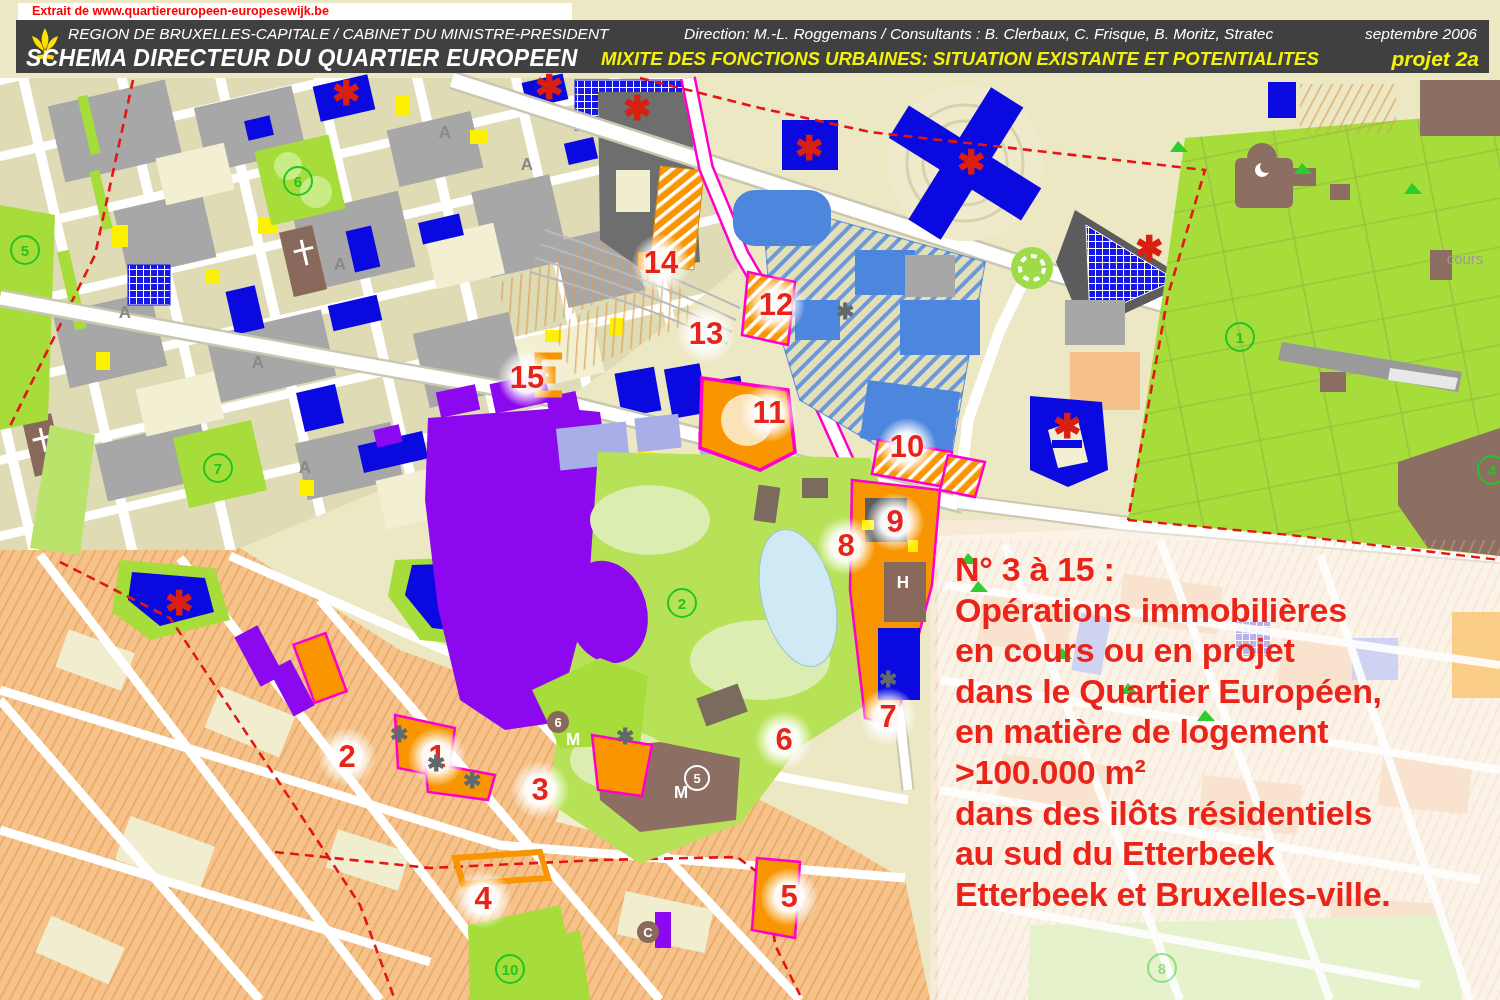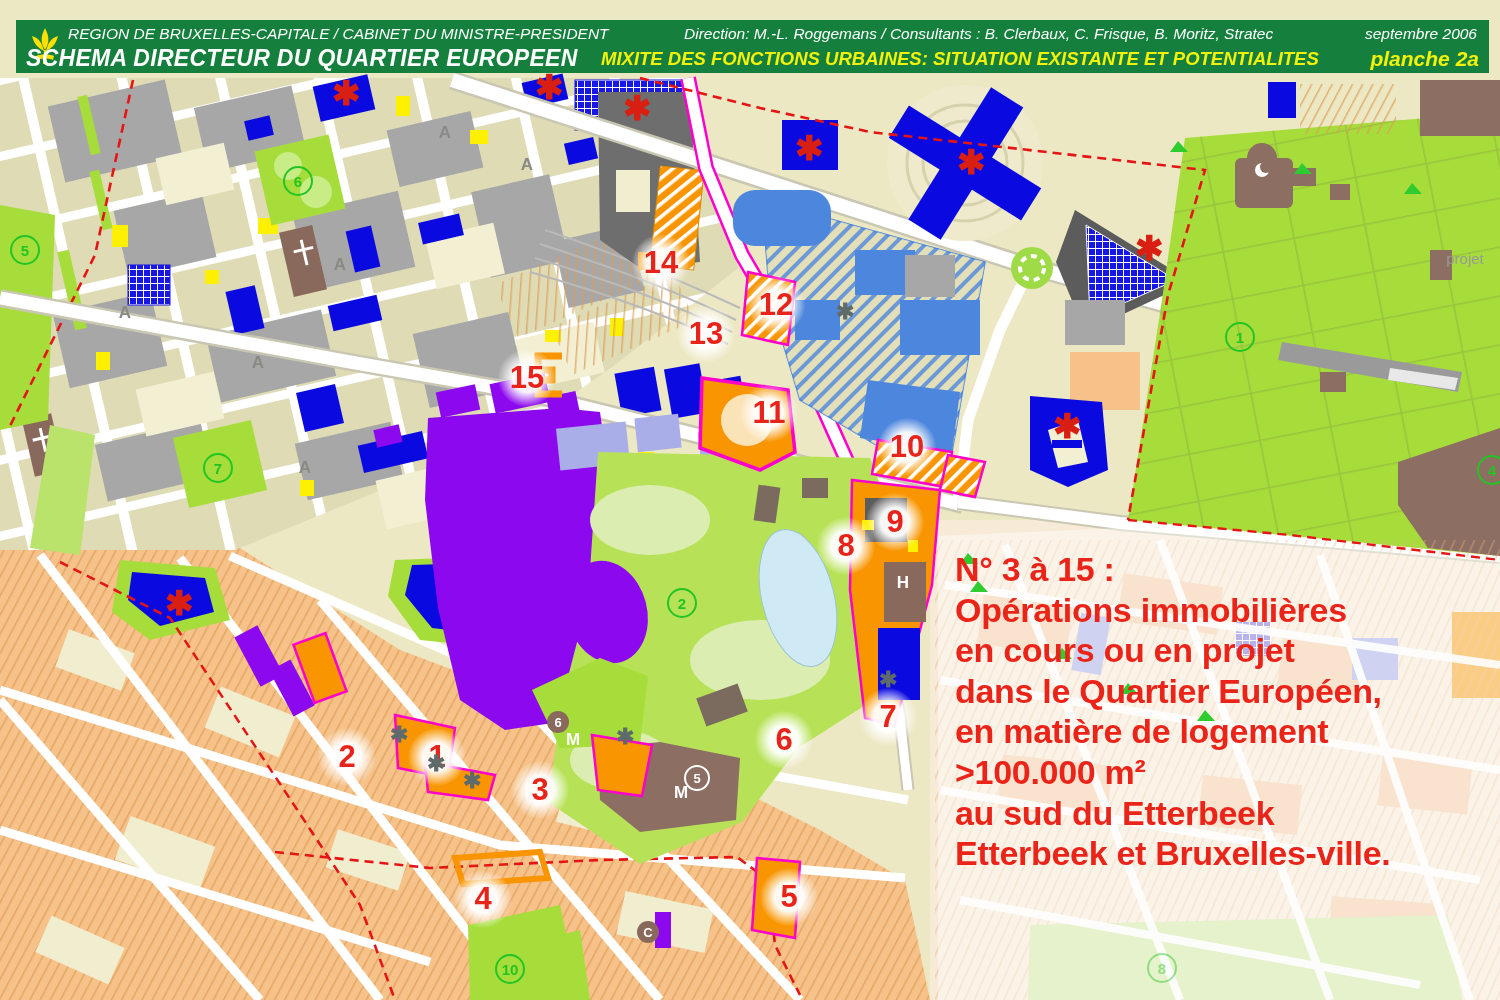"Extrait de" div { html: none -> <div>Extrait de www.quartiereuropeen-europesewijk.be</div> }
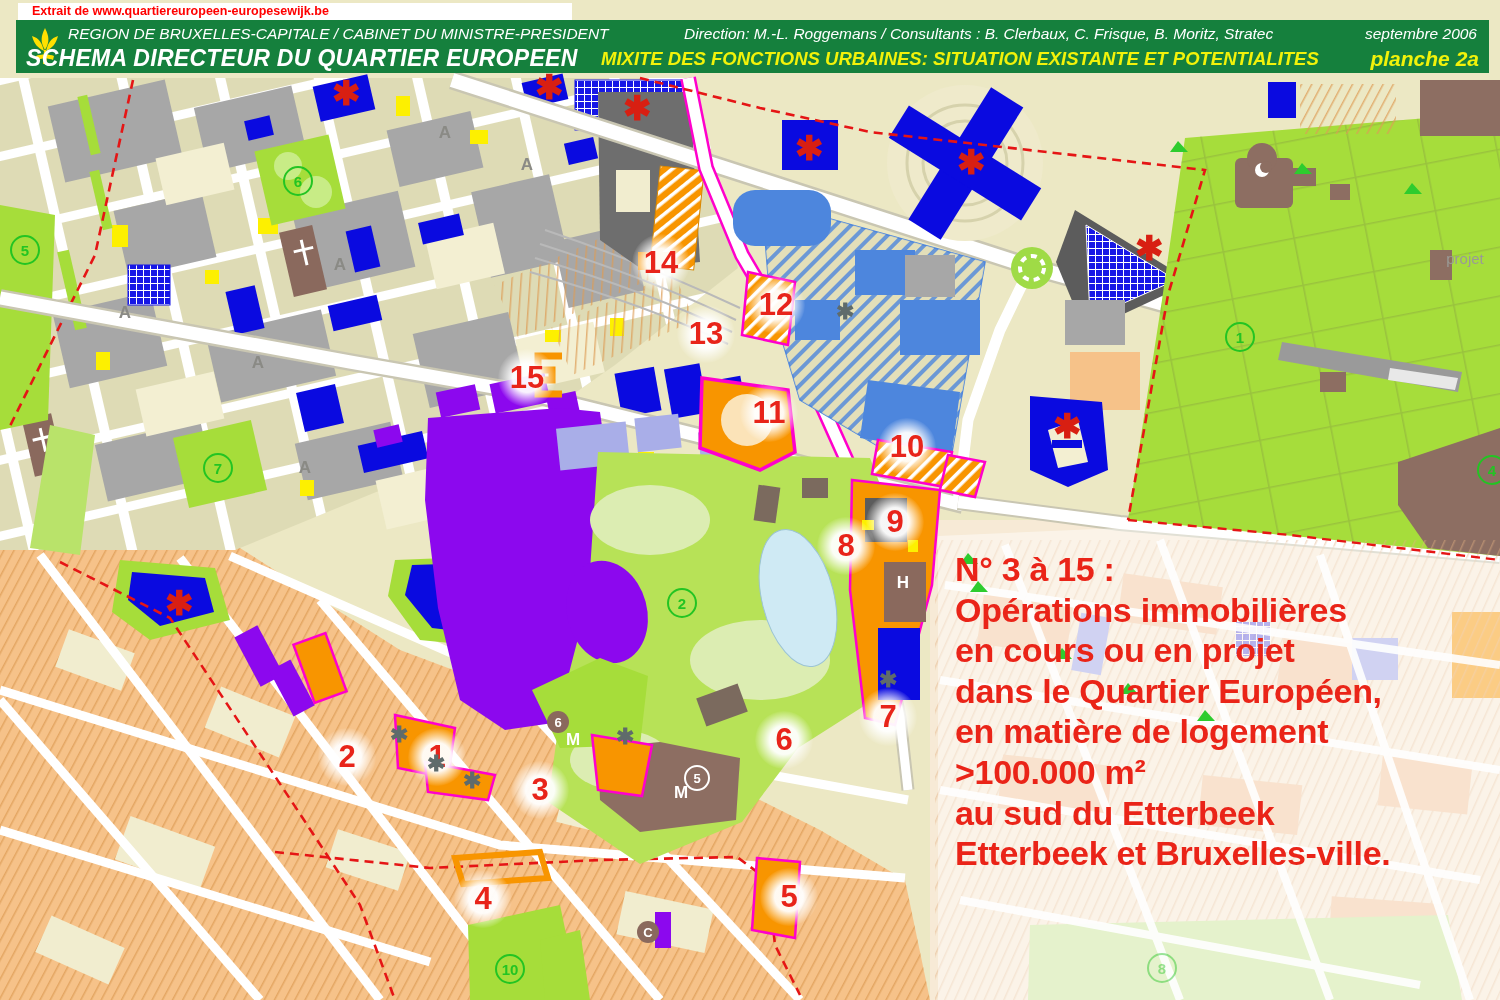"REGION DE BRUXELLES-CAPITALE / CABINET" #band { background: #15803d -> #404040 }
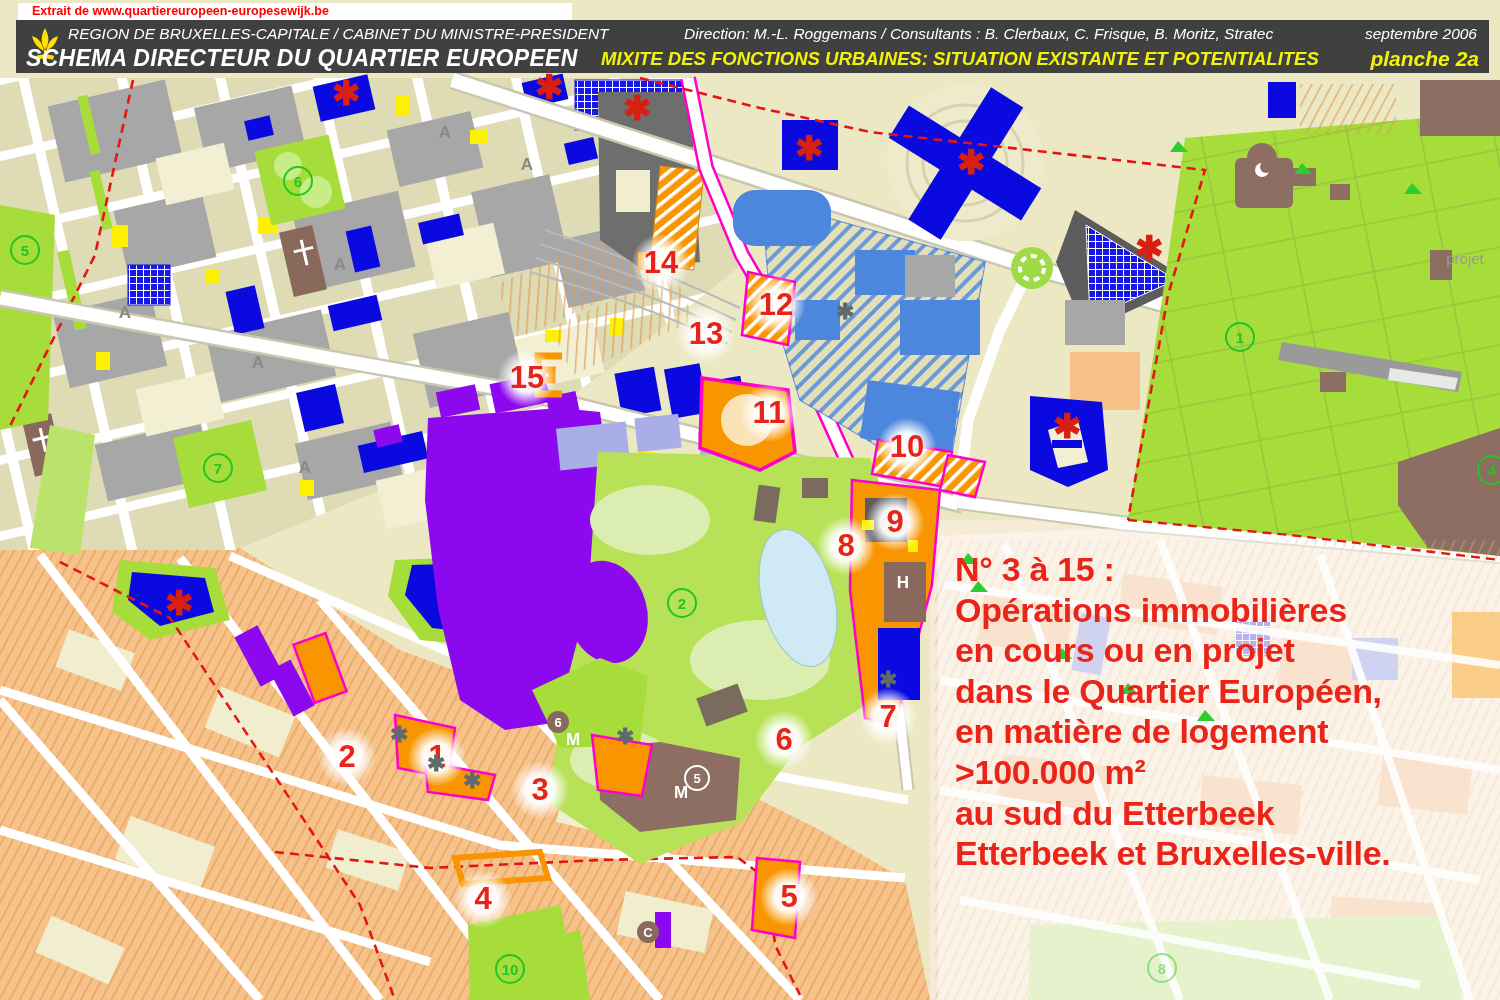"planche 2a" span.r2 { text: planche -> projet }
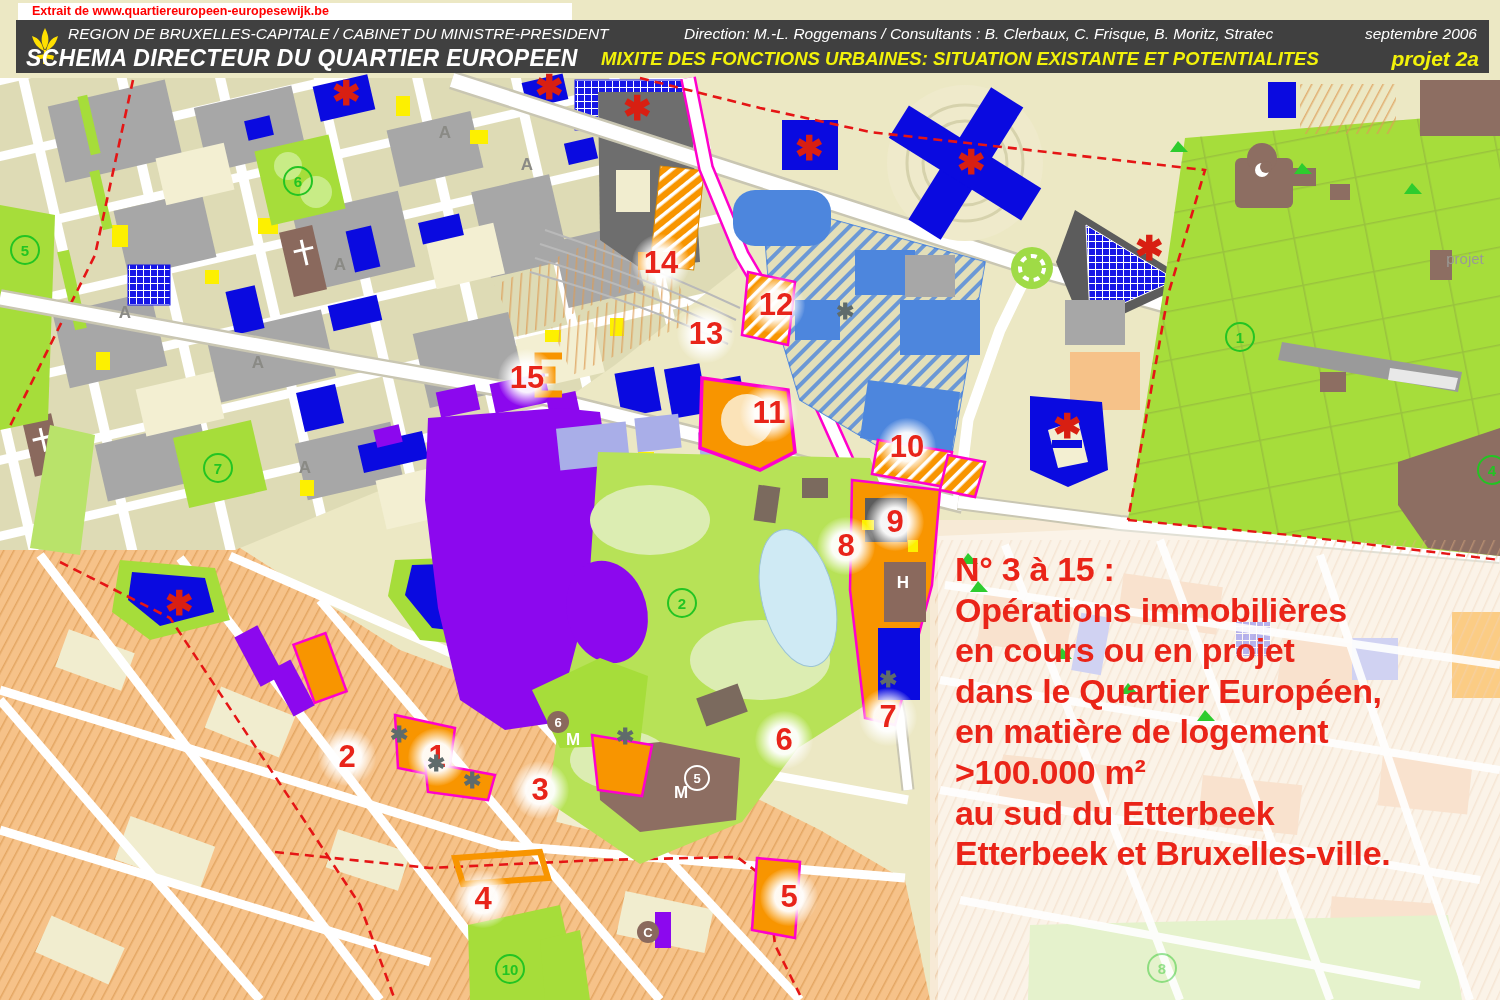"projet" div.alabel { text: projet -> cours }
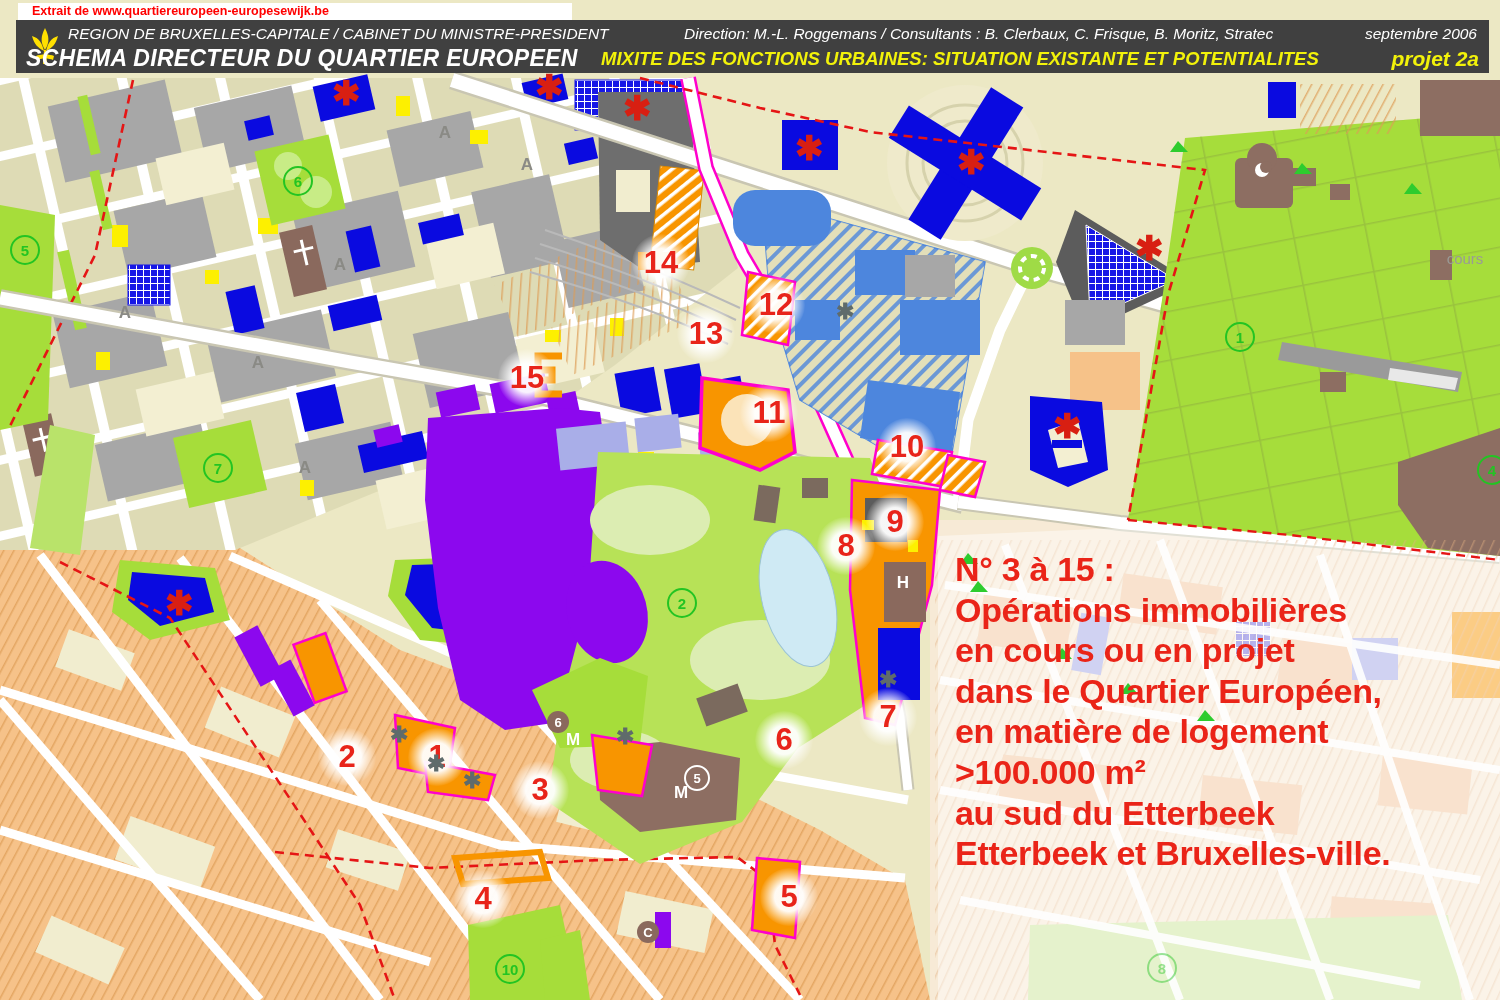"dans des ilôts résidentiels" div { html: none -> <div>dans des ilôts résidentiels</div> }
